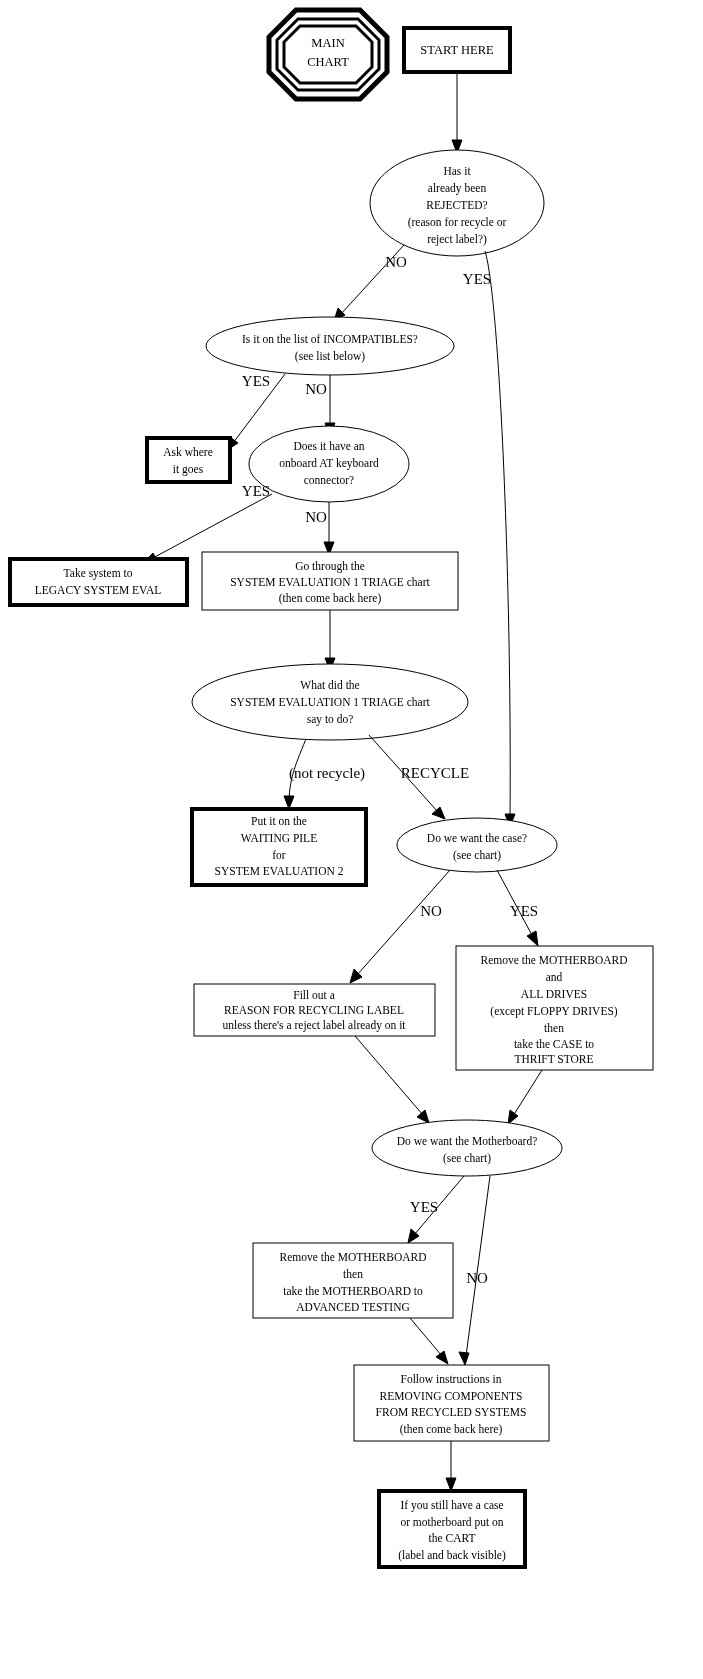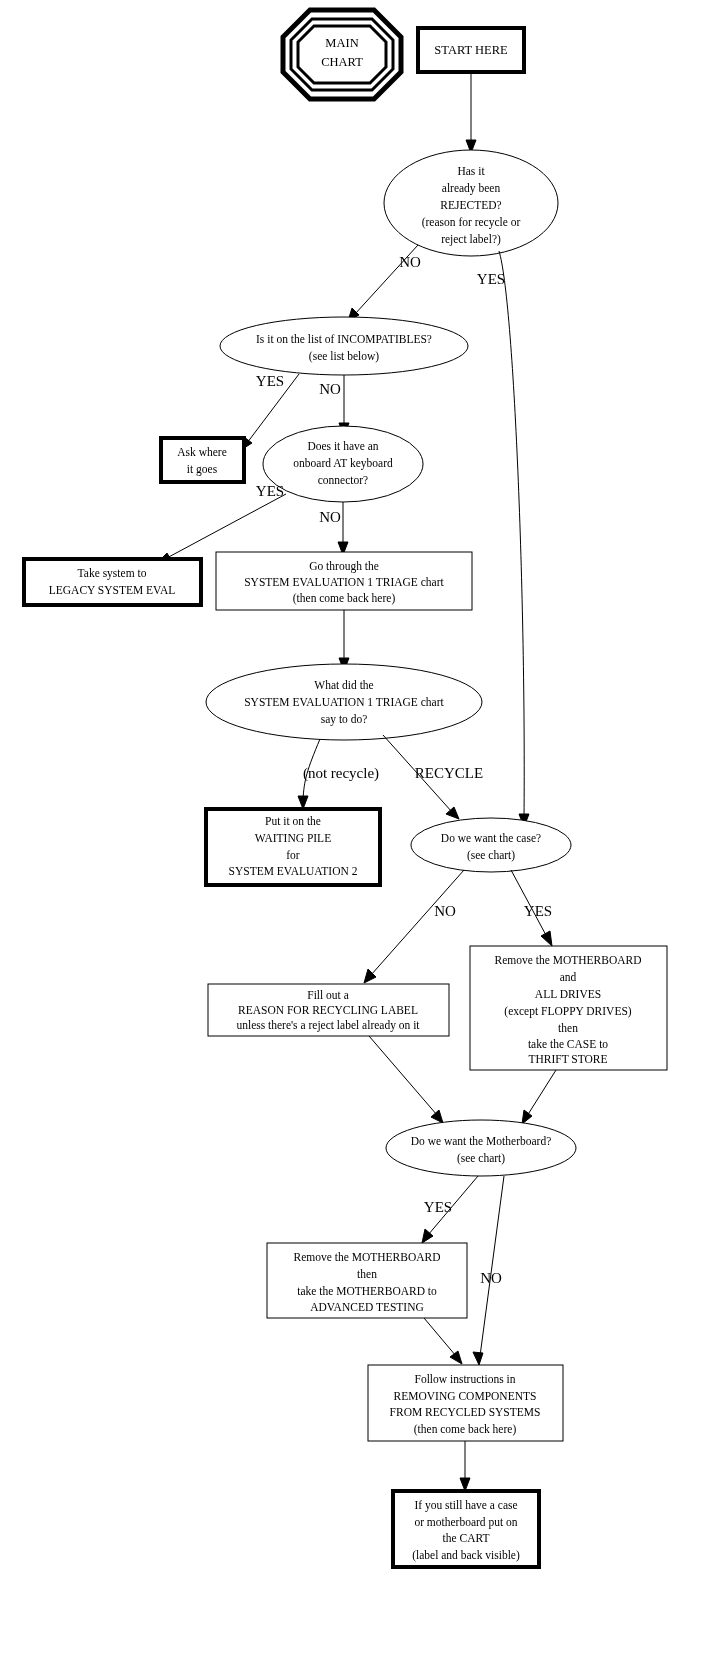"MAIN" #chart-root { margin-left: 14px -> none }
